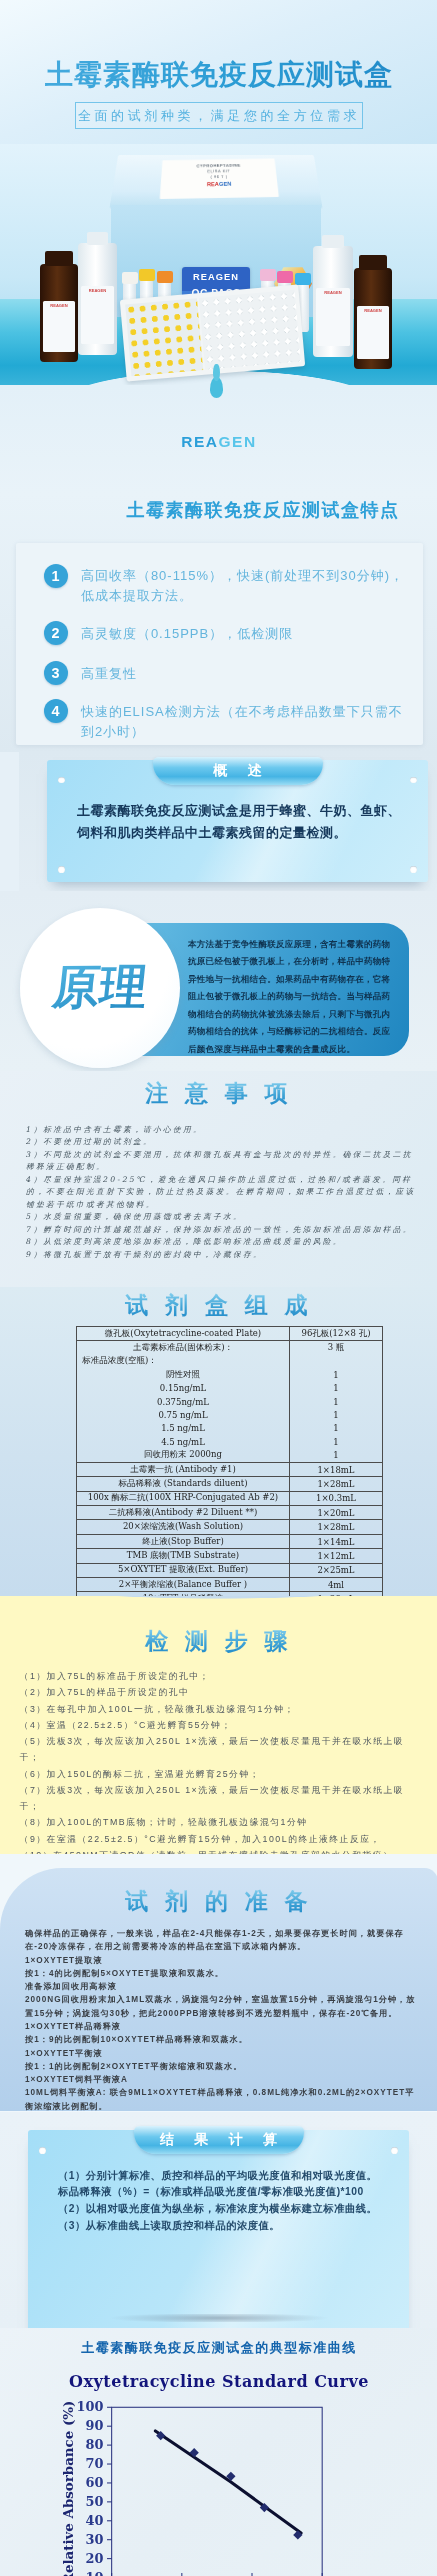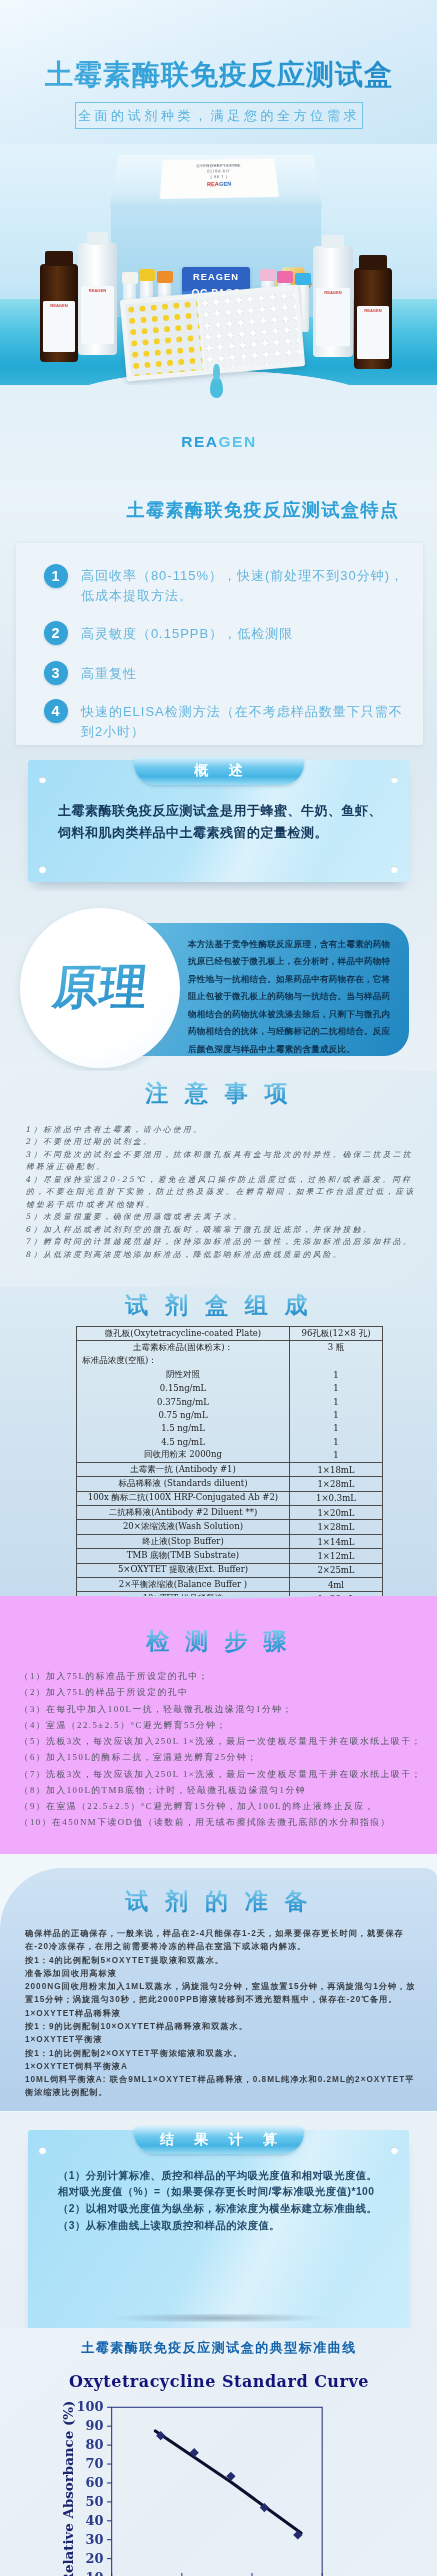"概 述" .overview { margin-left: none -> 19px }
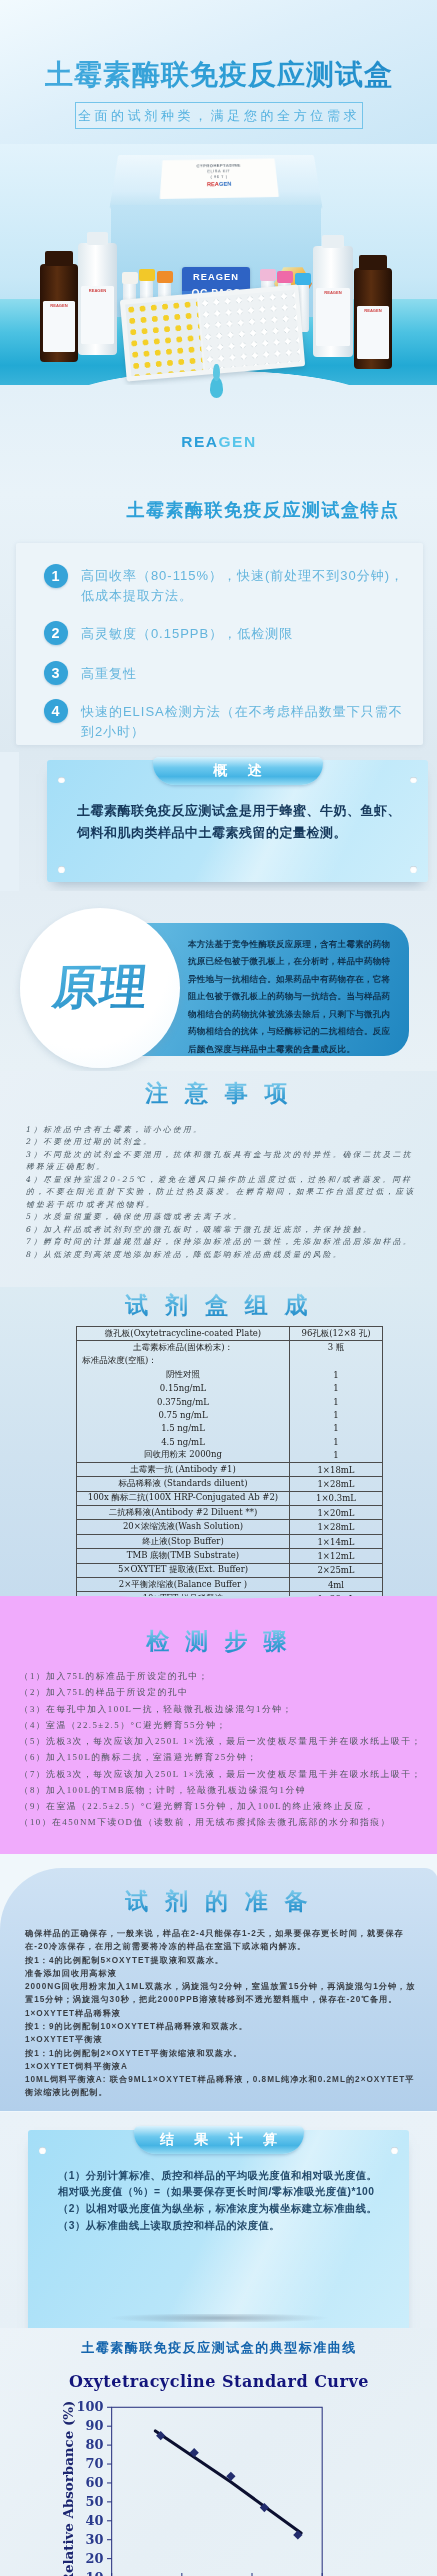"6）加入样品或者试剂到空的微孔板时，吸嘴靠于微孔接近底部，并保持接触。" div.note-item { html: <div>6）加入样品或者试剂到空的微孔板时，吸嘴靠于微孔接近底部，并保持接触。</div> -> none }
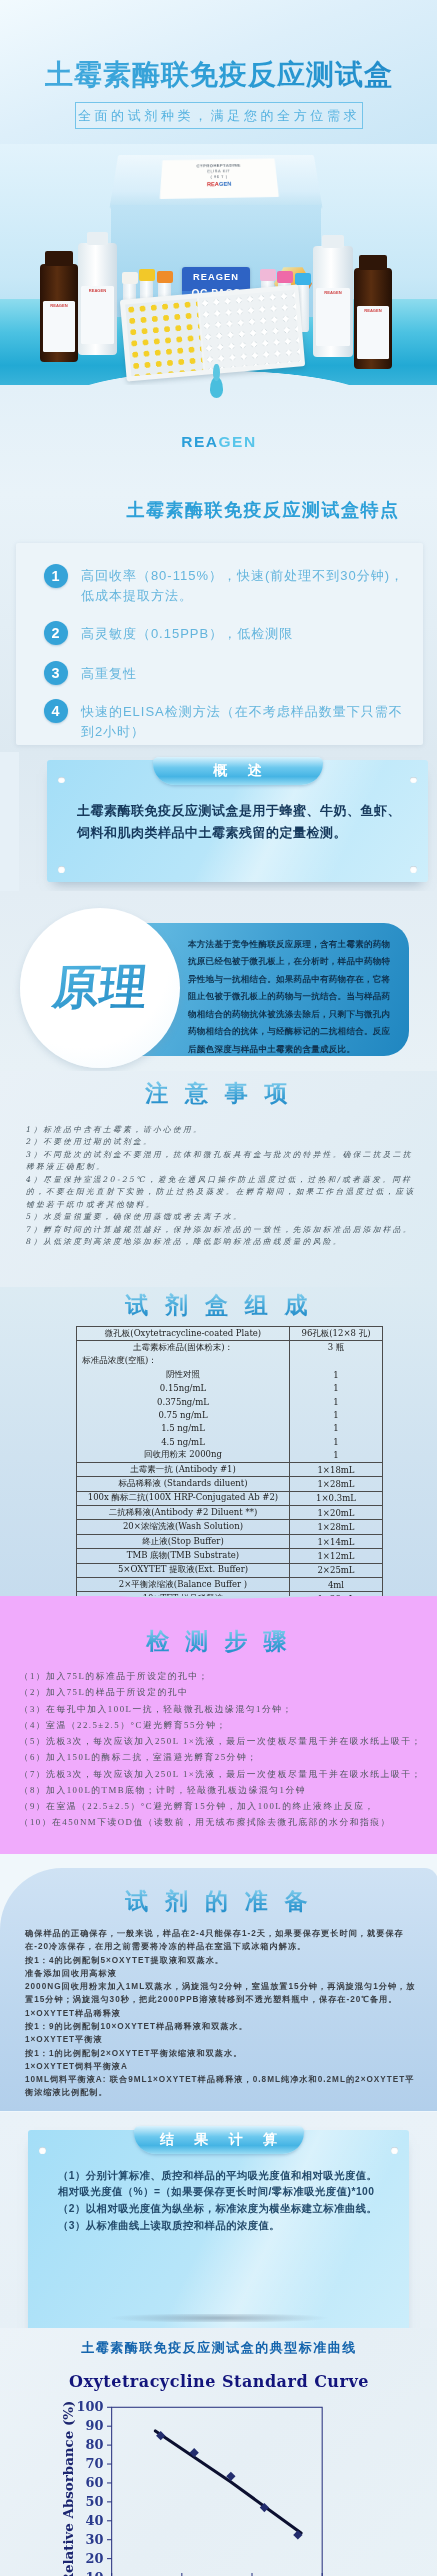"9）将微孔板置于放有干燥剂的密封袋中，冷藏保存。" div.note-item { html: none -> <div>9）将微孔板置于放有干燥剂的密封袋中，冷藏保存。</div> }
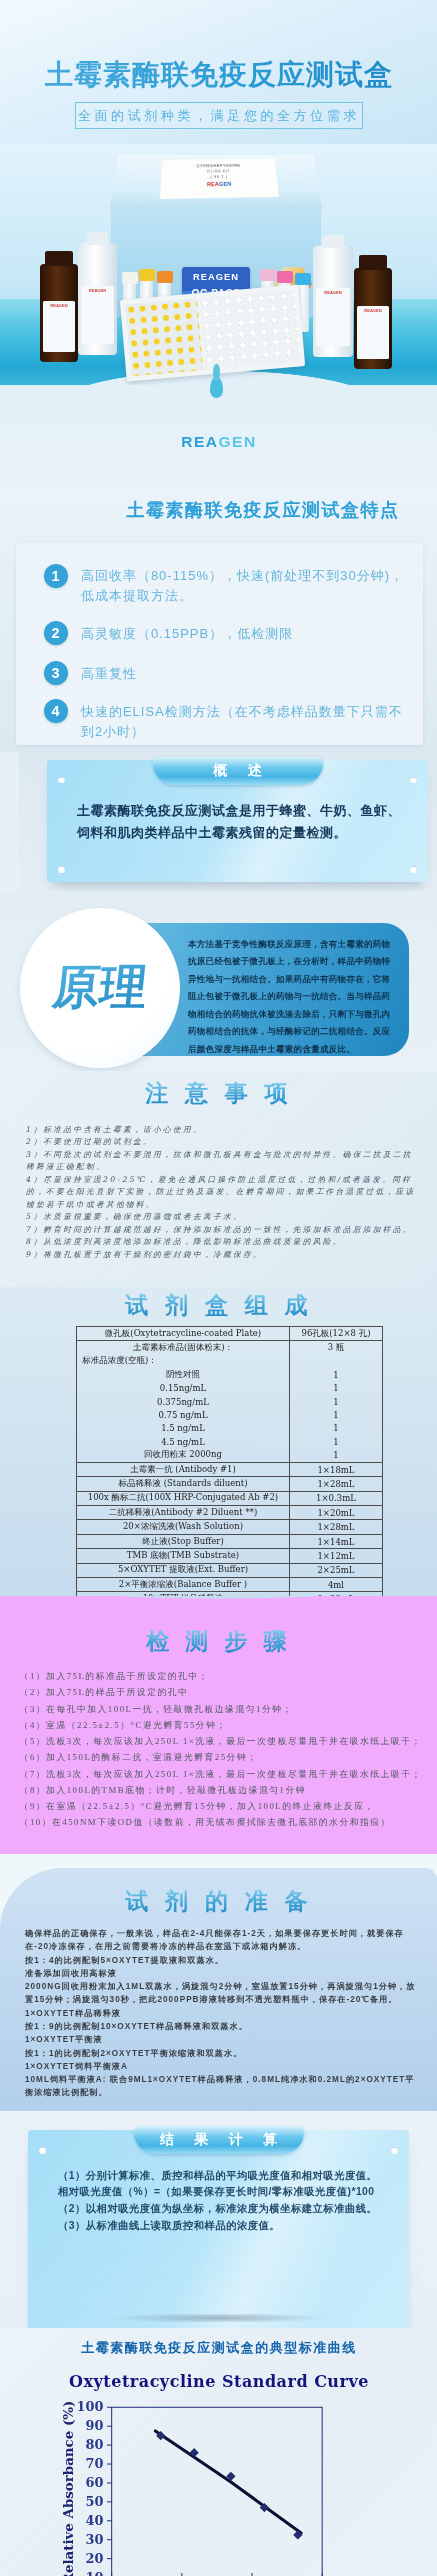"检 测 步 骤" .steps { background: #f0abfc -> #fef9c3; font-family: Liberation Serif, serif -> none }
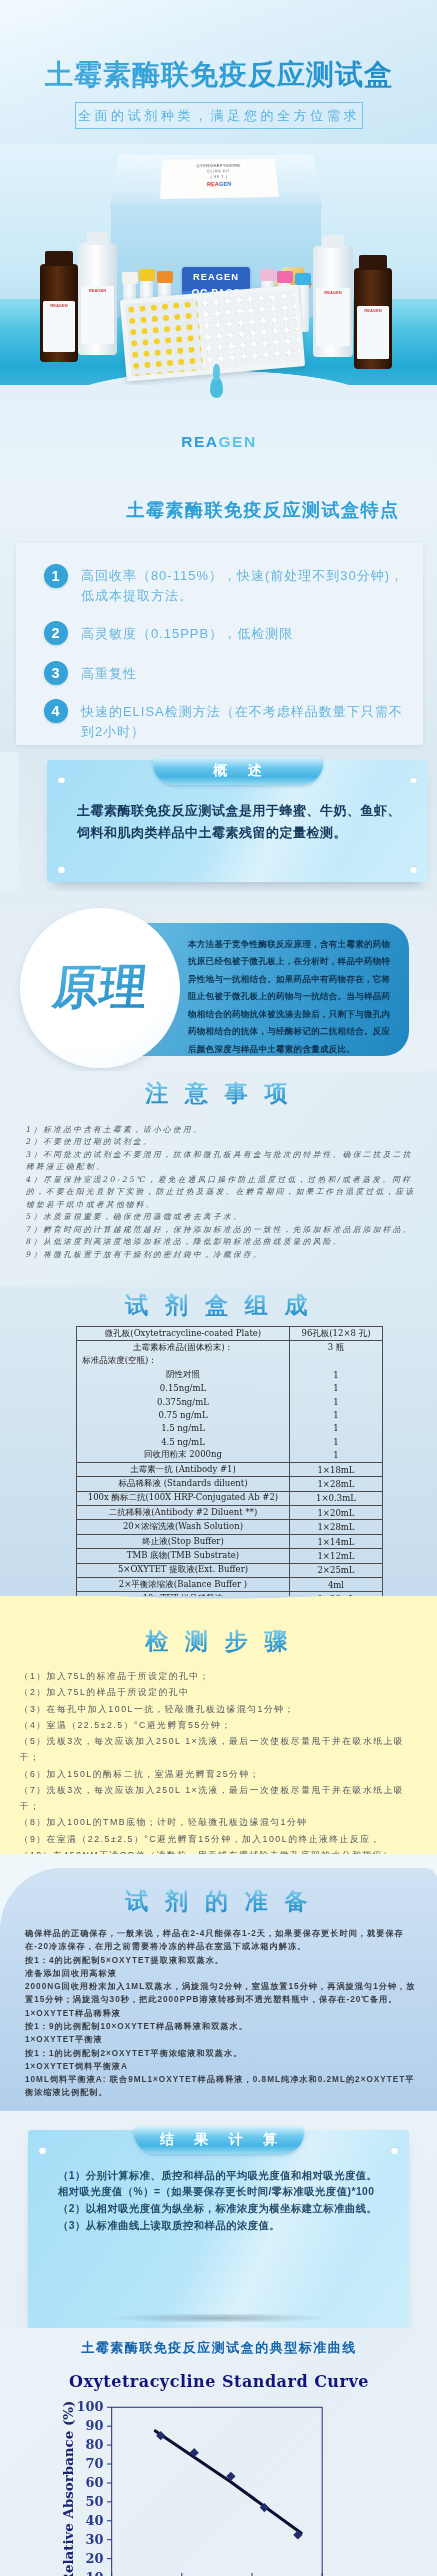"1×OXYTET提取液" div.prep-item { html: none -> <div>1×OXYTET提取液</div> }
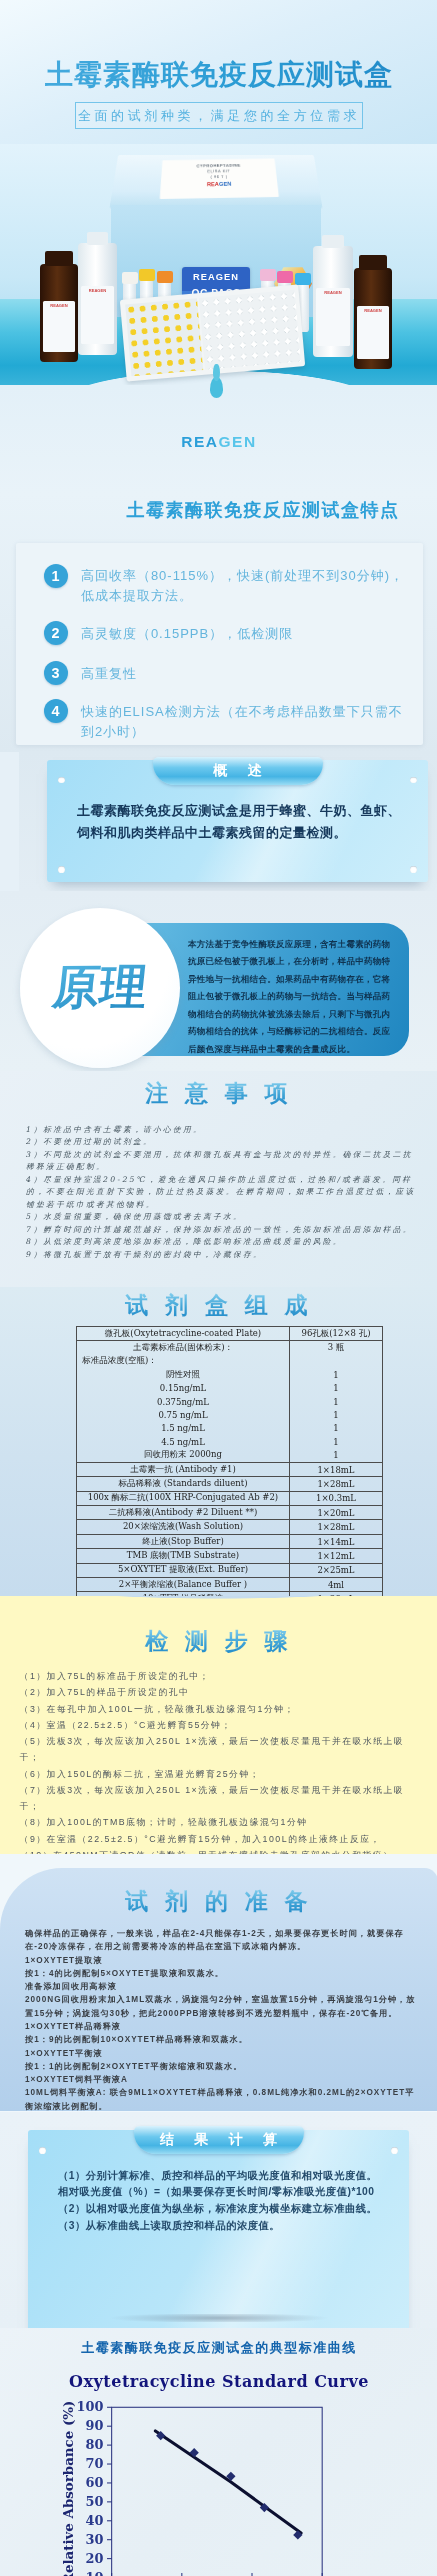"相对吸光度值（%）=（如果要保存更长时间/零标准吸光度值)*100" div.res-line { text: 相对吸光度值（%）=（如果要保存更长时间/ -> 标品稀释液（%）=（标准或样品吸光度值/ }
